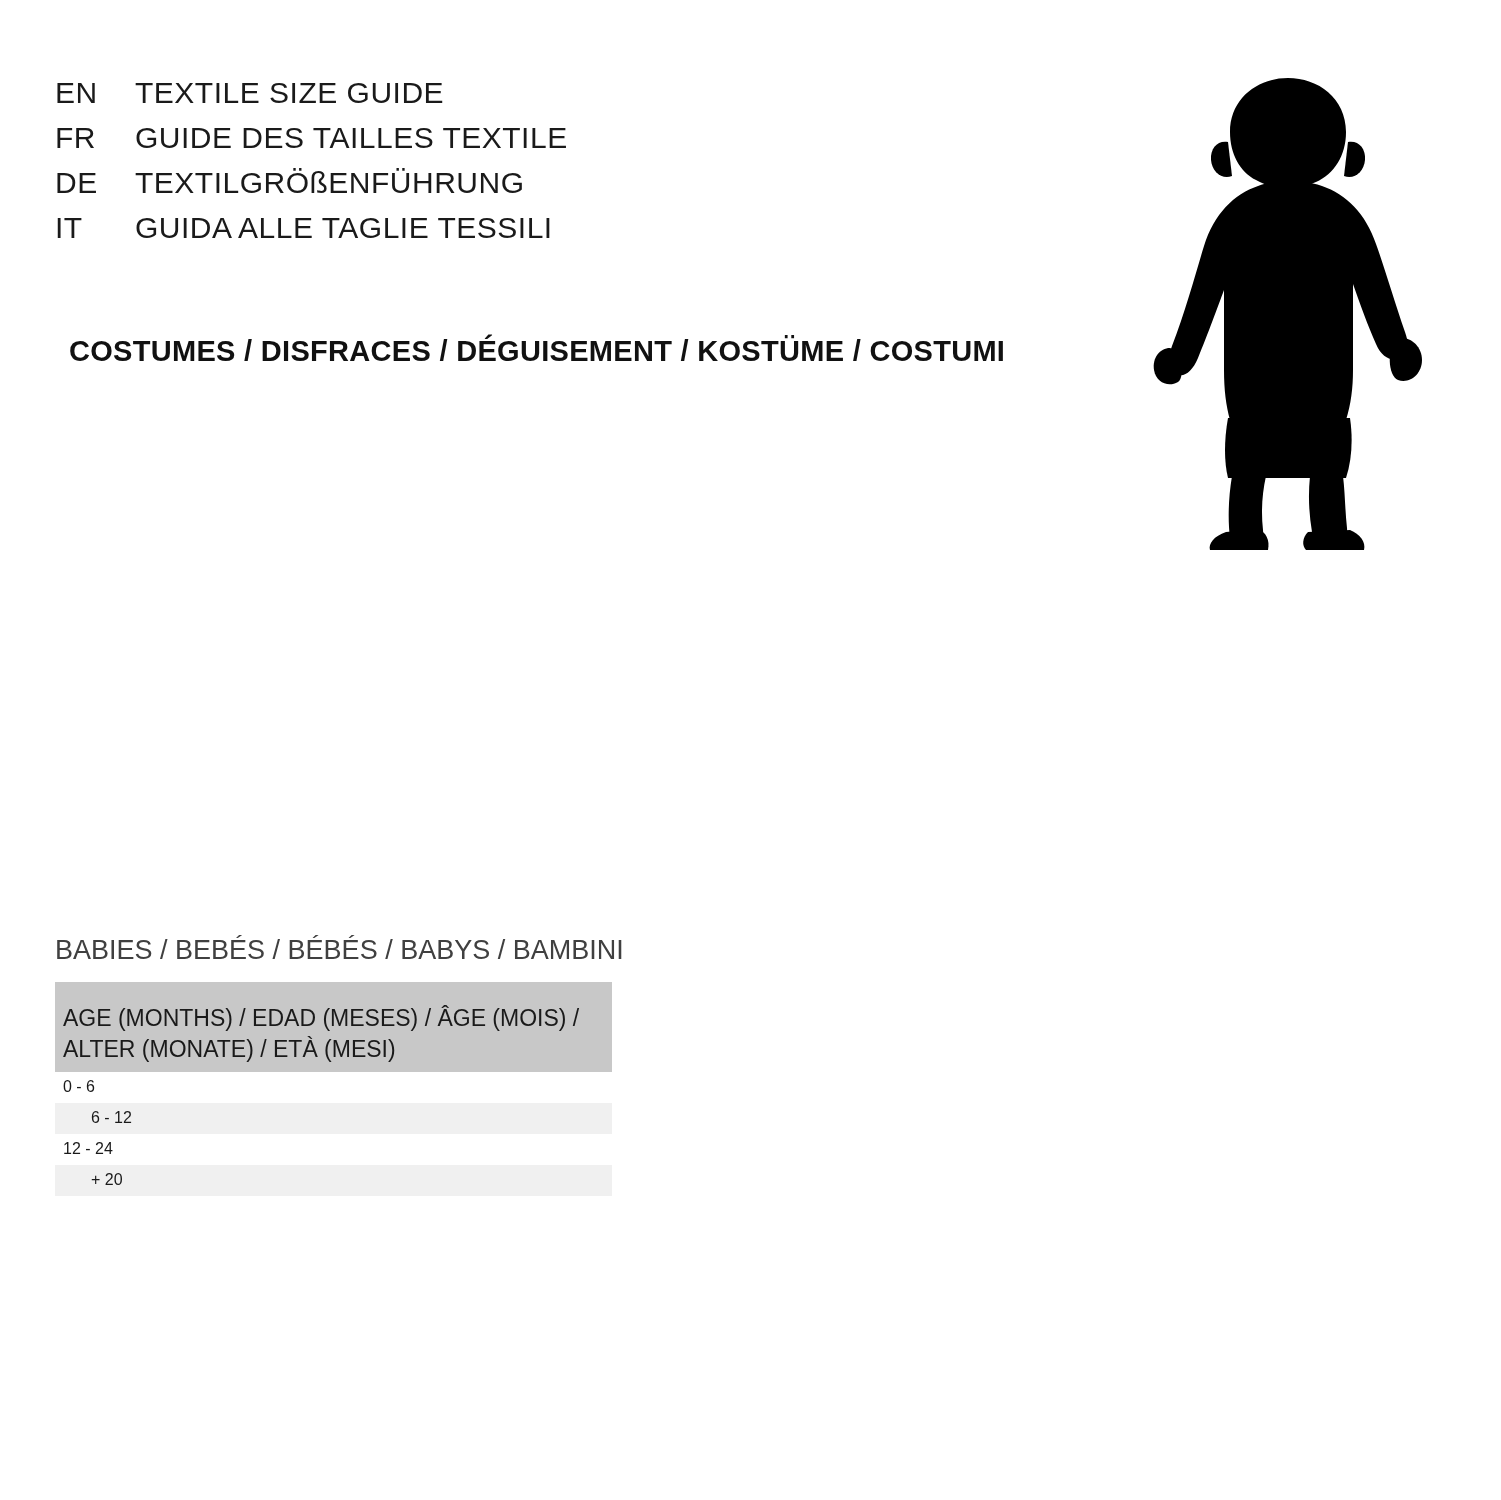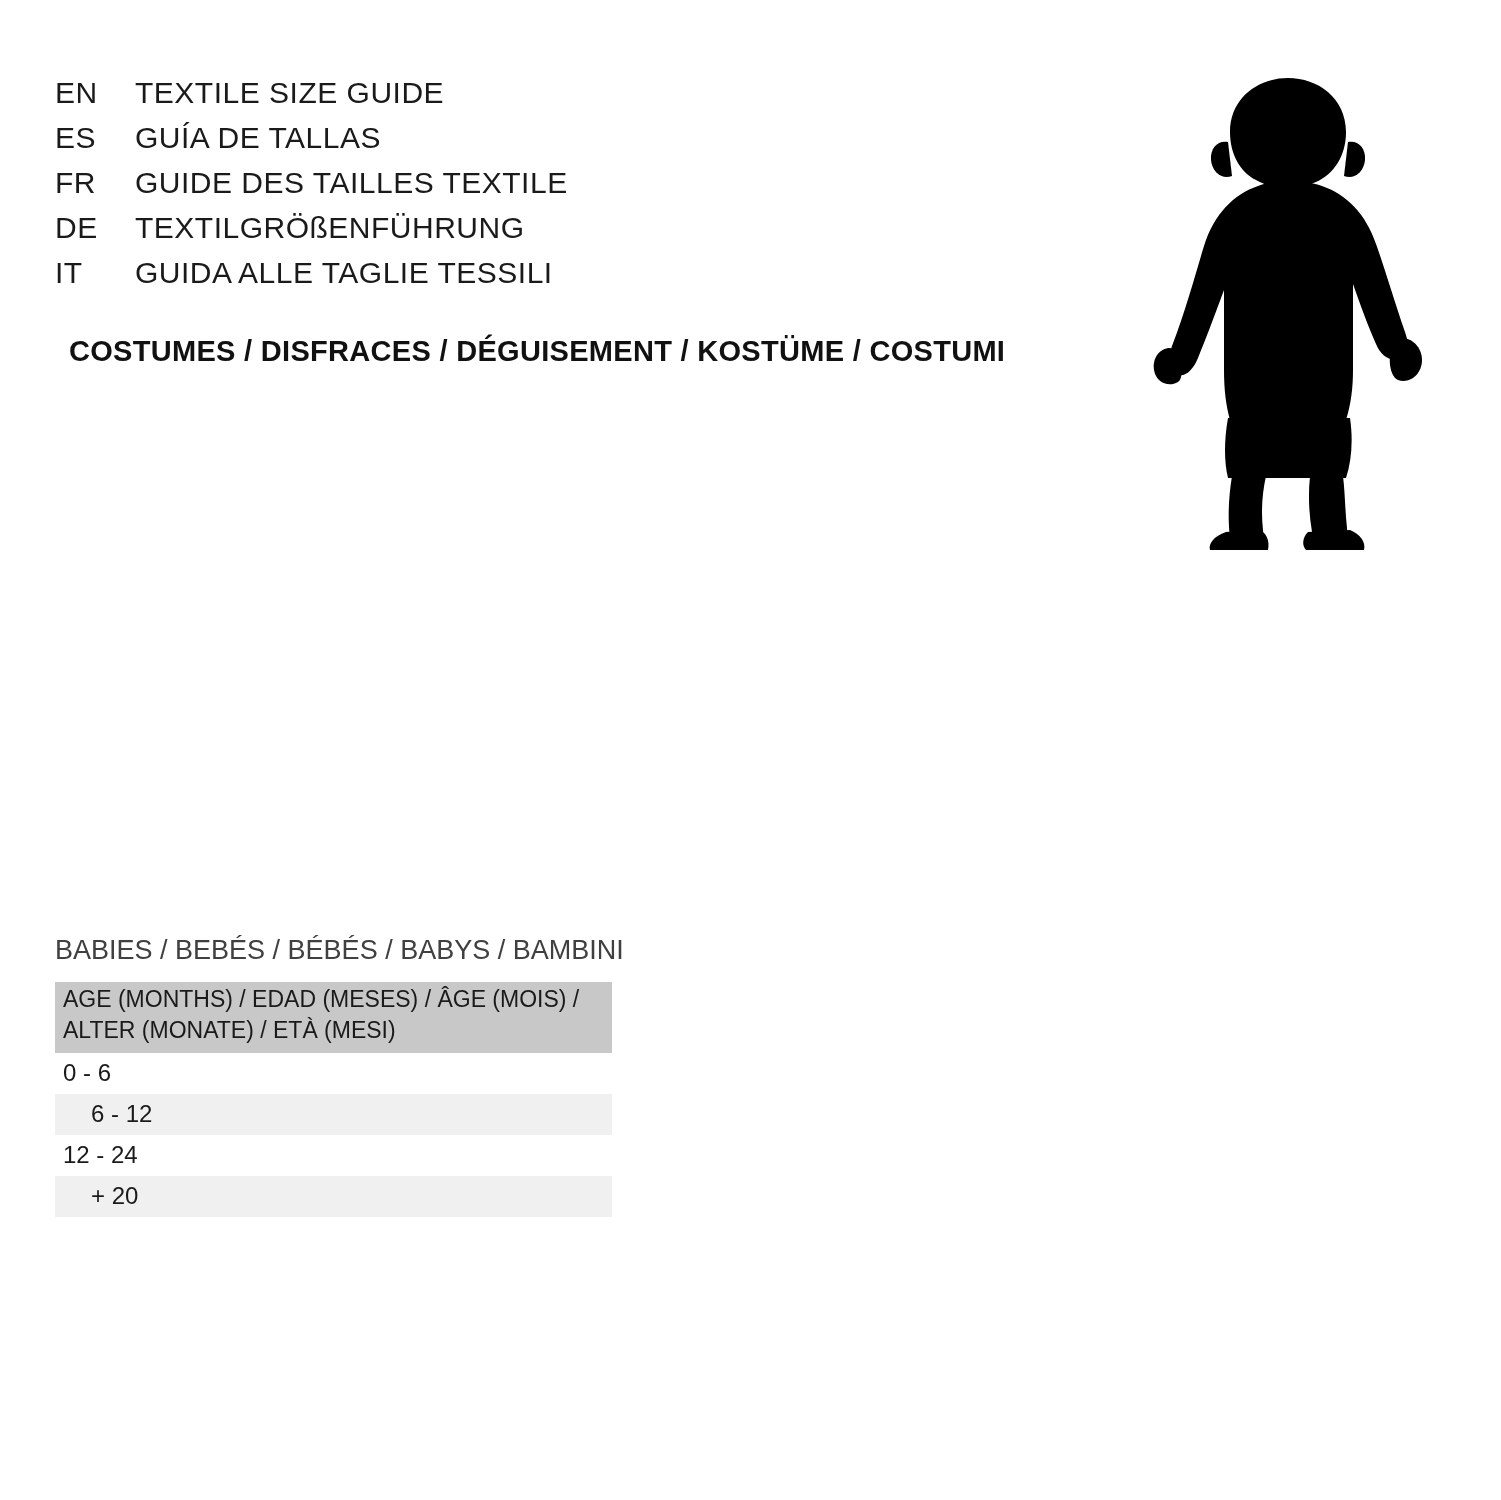"ES" div.lang-row { html: <div> <div>ES</div> <div>GUÍA DE TALLAS</div> </div> -> none }
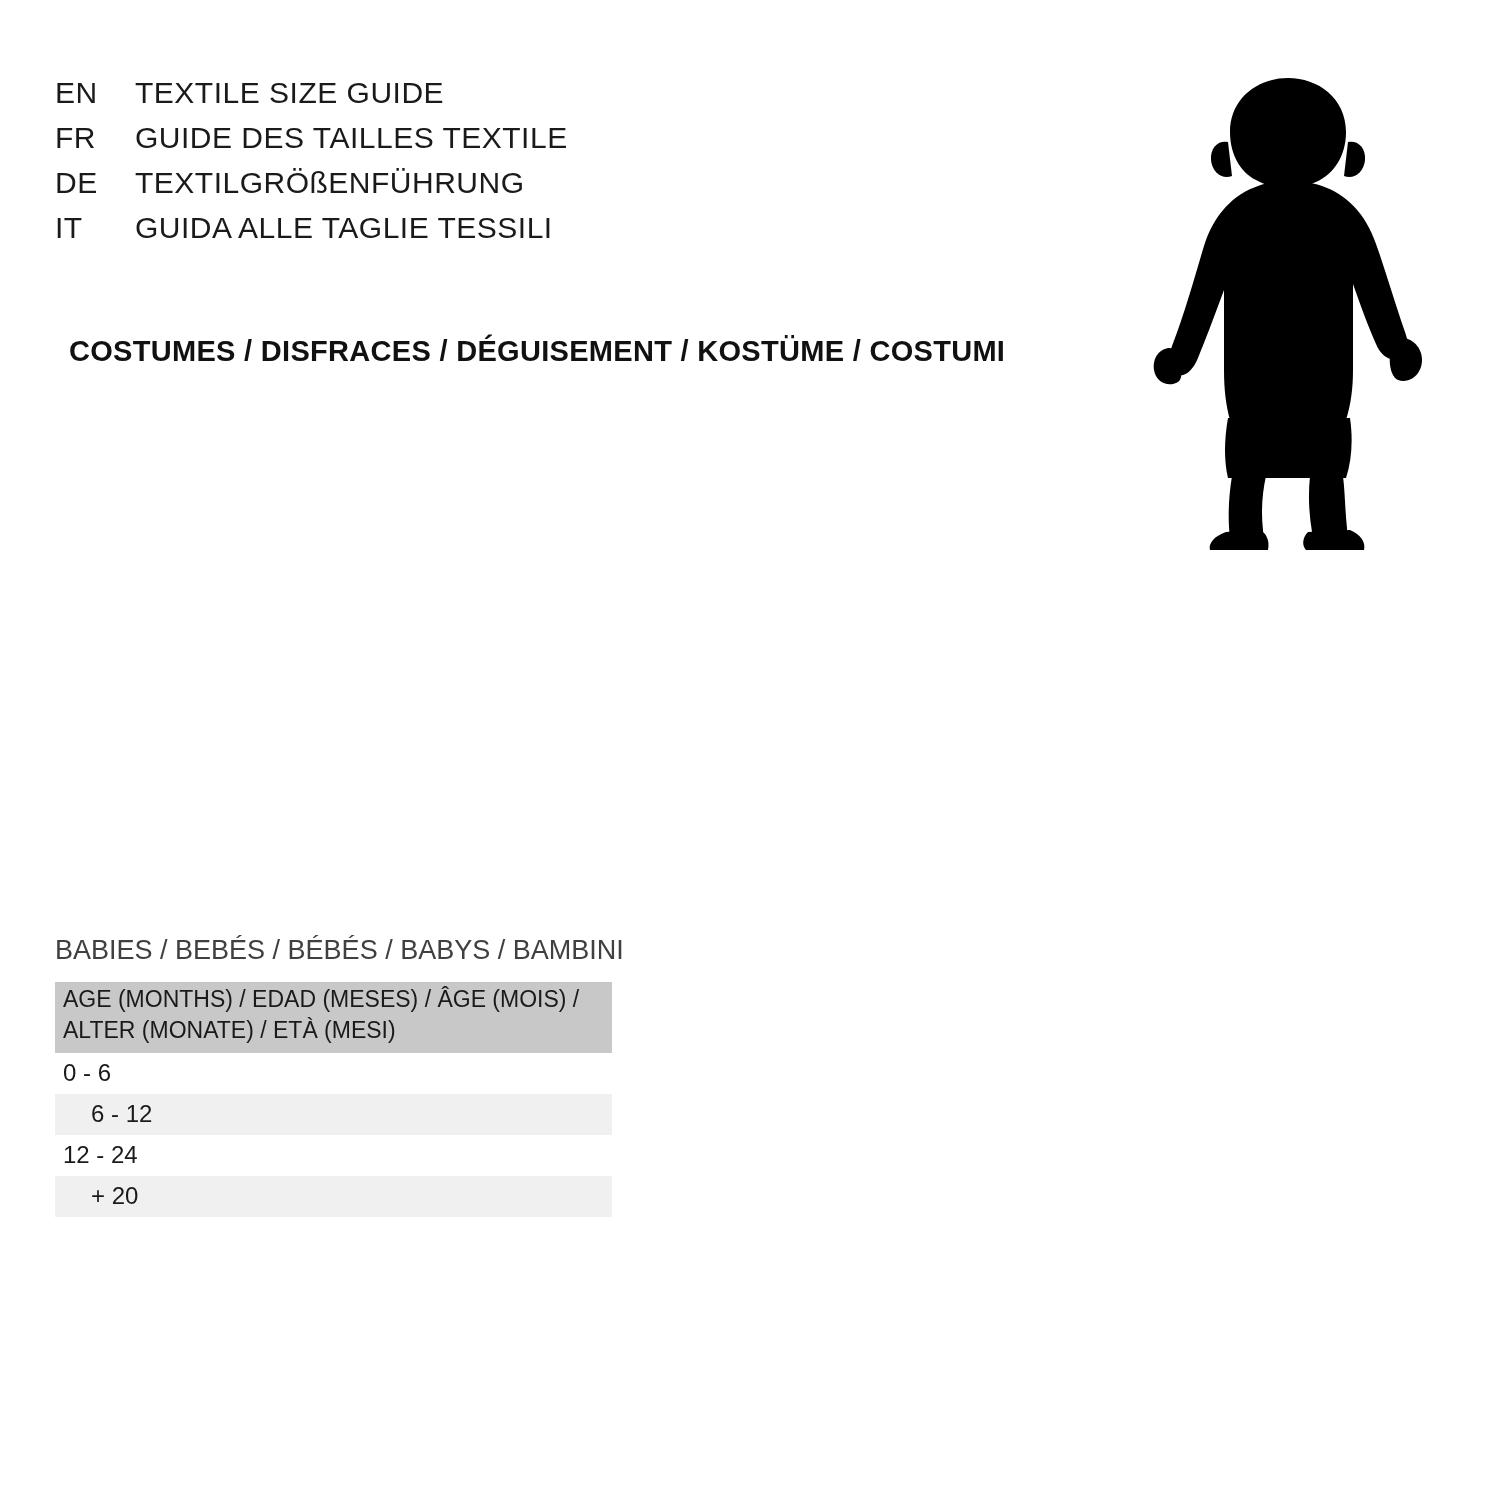"AGE (MONTHS) / EDAD (MESES)" table.size-table th { padding: 2px 8px 8px 8px -> 21px 8px 8px 8px }
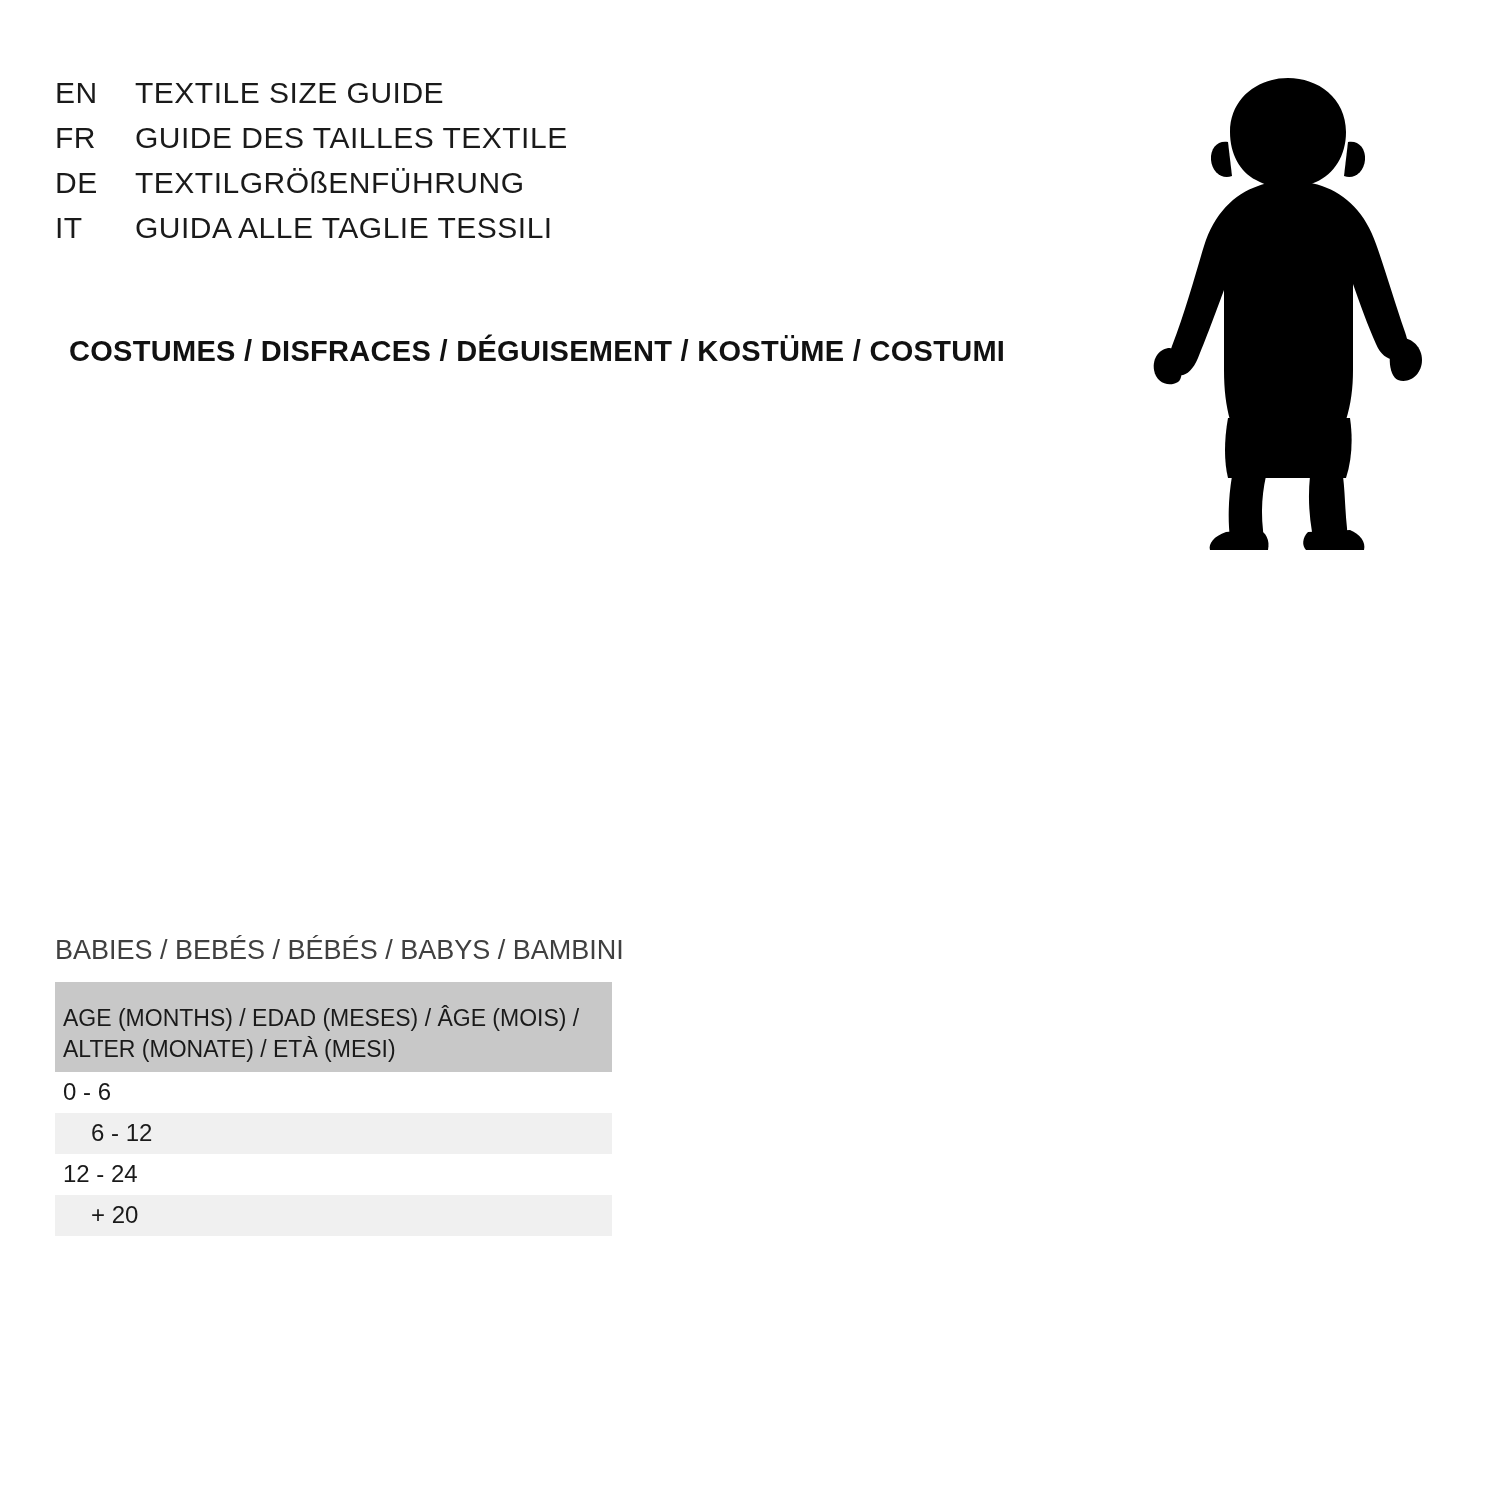"0 - 6" table.size-table td { font-size: 24px -> 16px }
